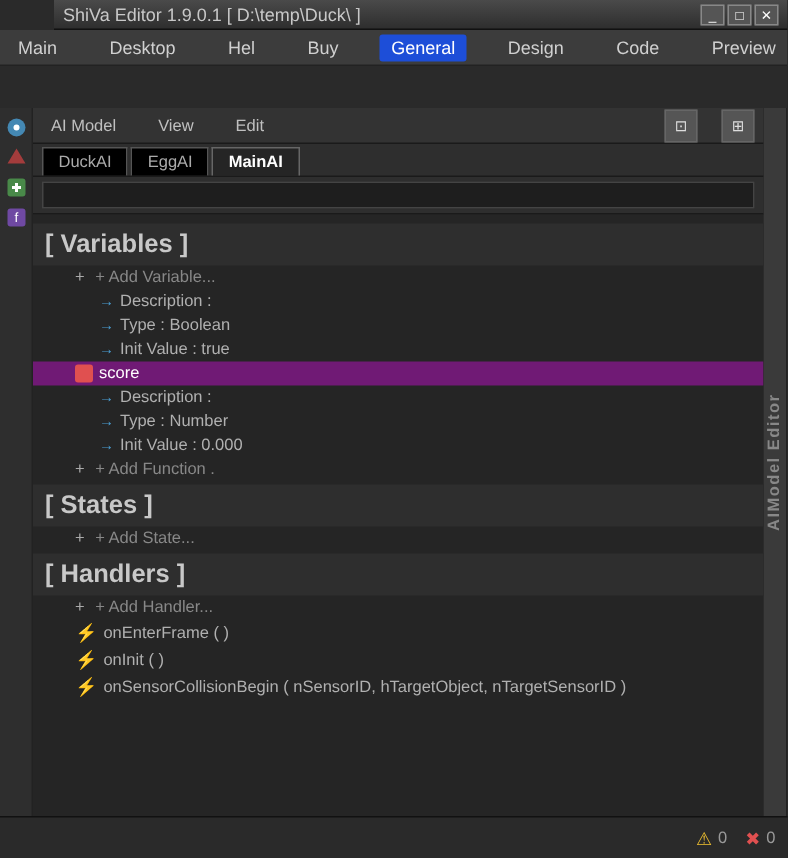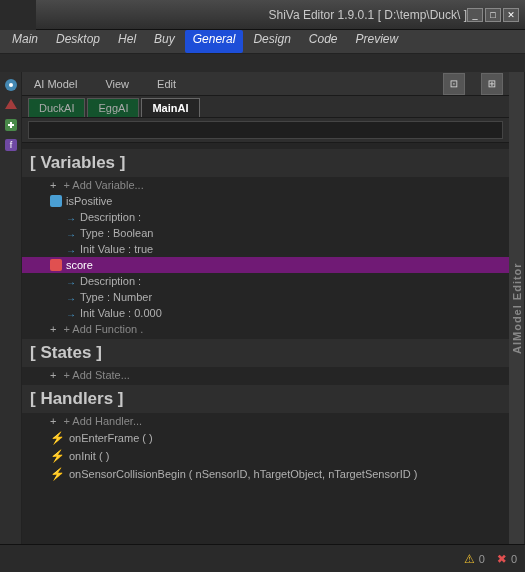"ShiVa Editor 1.9.0.1 [ D:\temp\Duck\" #title-bar { height: 30px -> 20px; justify-content: flex-end -> space-between }
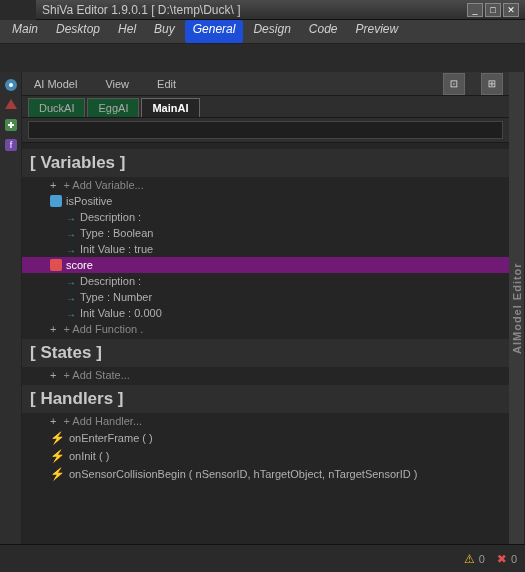"Main" #menu-bar { align-items: none -> center; font-style: italic -> none; gap: 2px -> 19px }
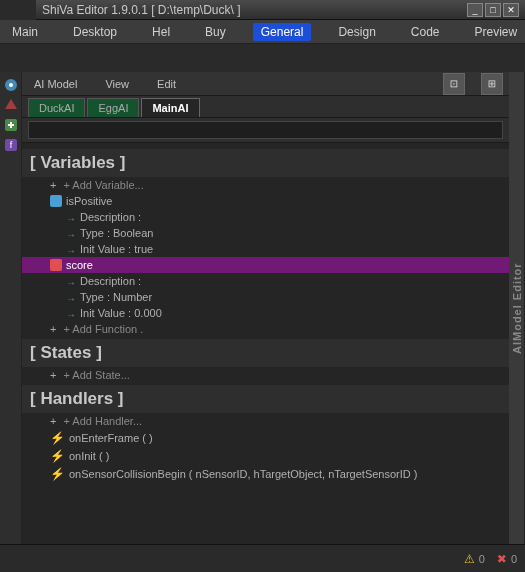"DuckAI" .tab { background: #14532d -> #000000 }
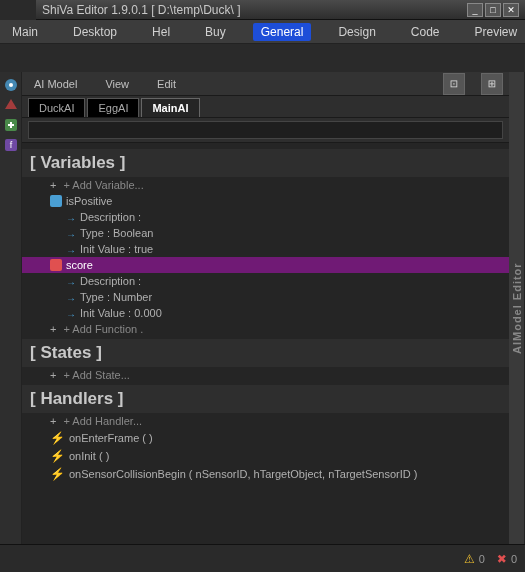"isPositive" div.tree-item { html: <div> <span></span> <span>isPositive</span> </div> -> none }
